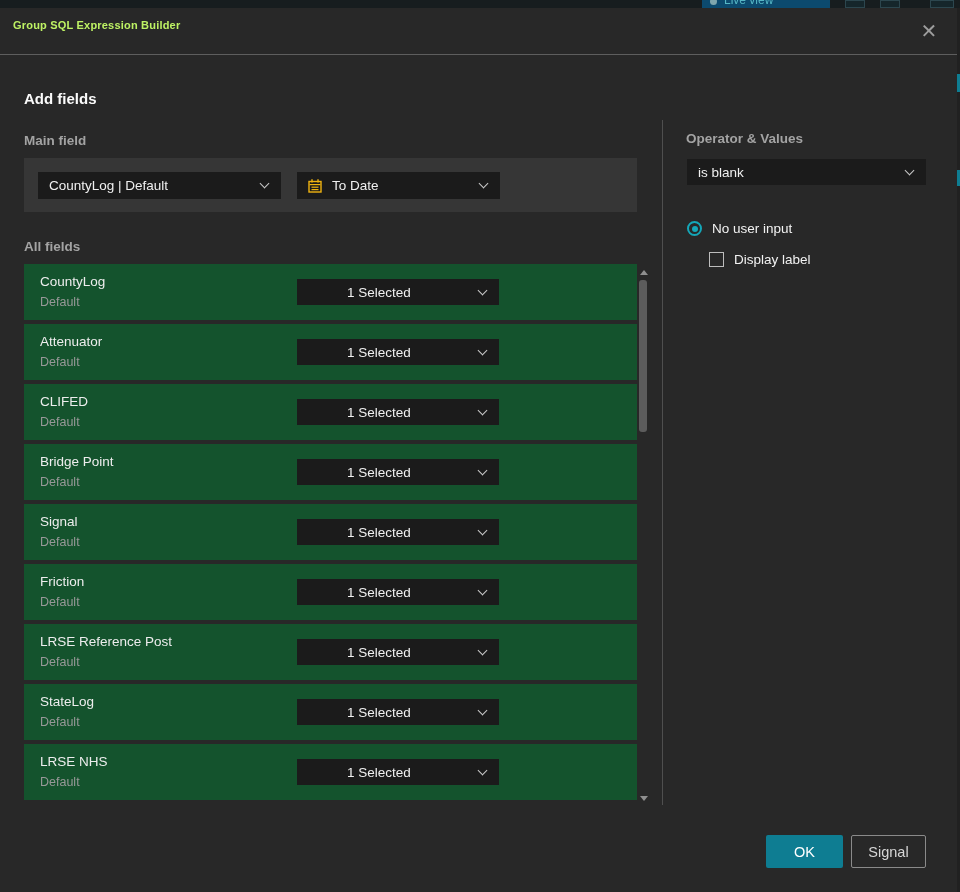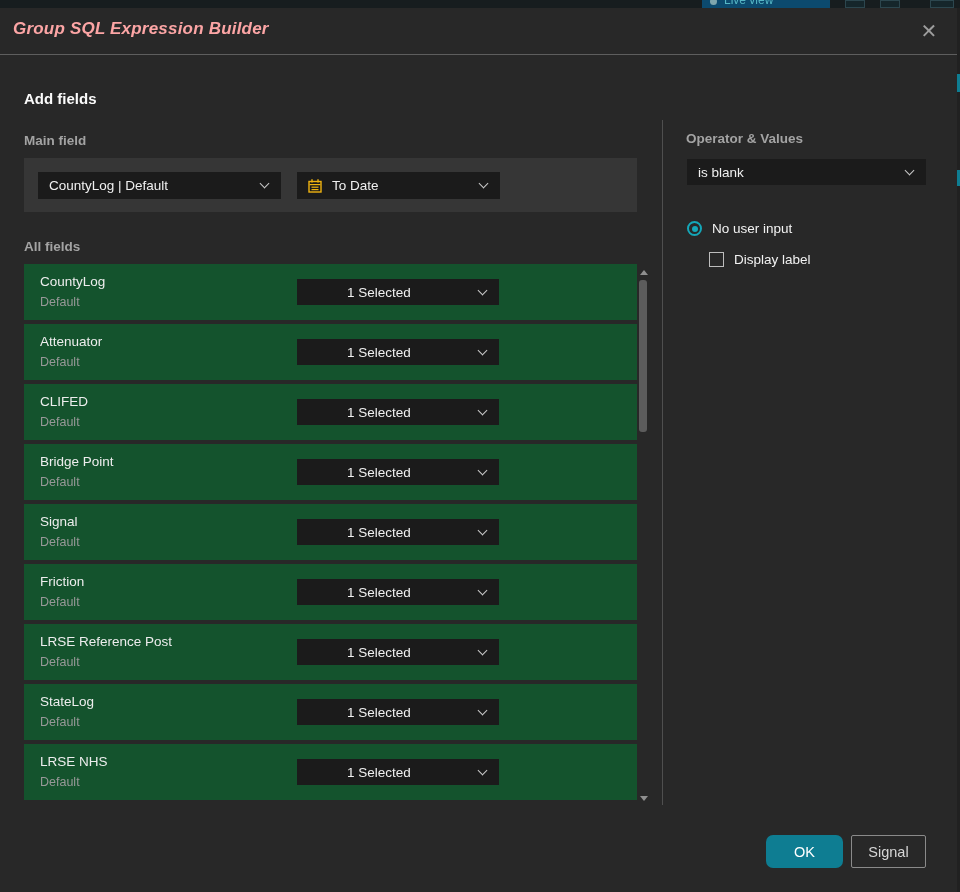"Group SQL Expression Builder" .title { color: #fca5a5 -> #bef264; font-size: 17px -> 11px; font-style: italic -> none }
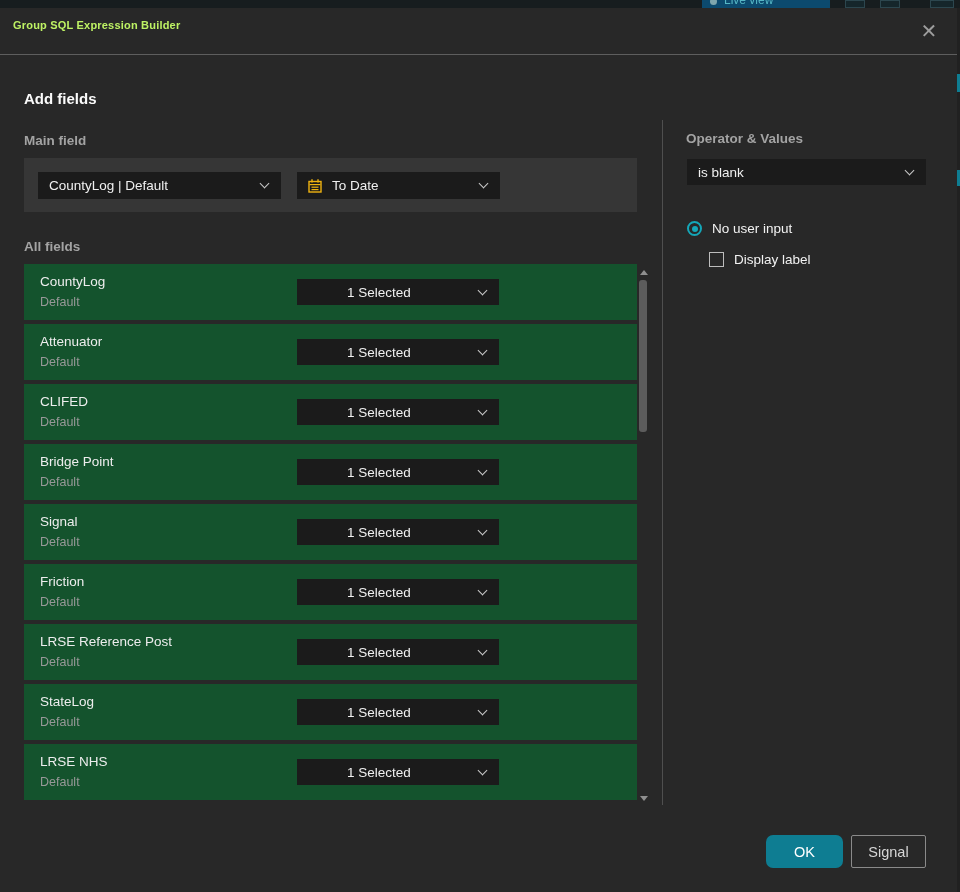"OK" .btn-ok { border-radius: 7px -> 2px }
